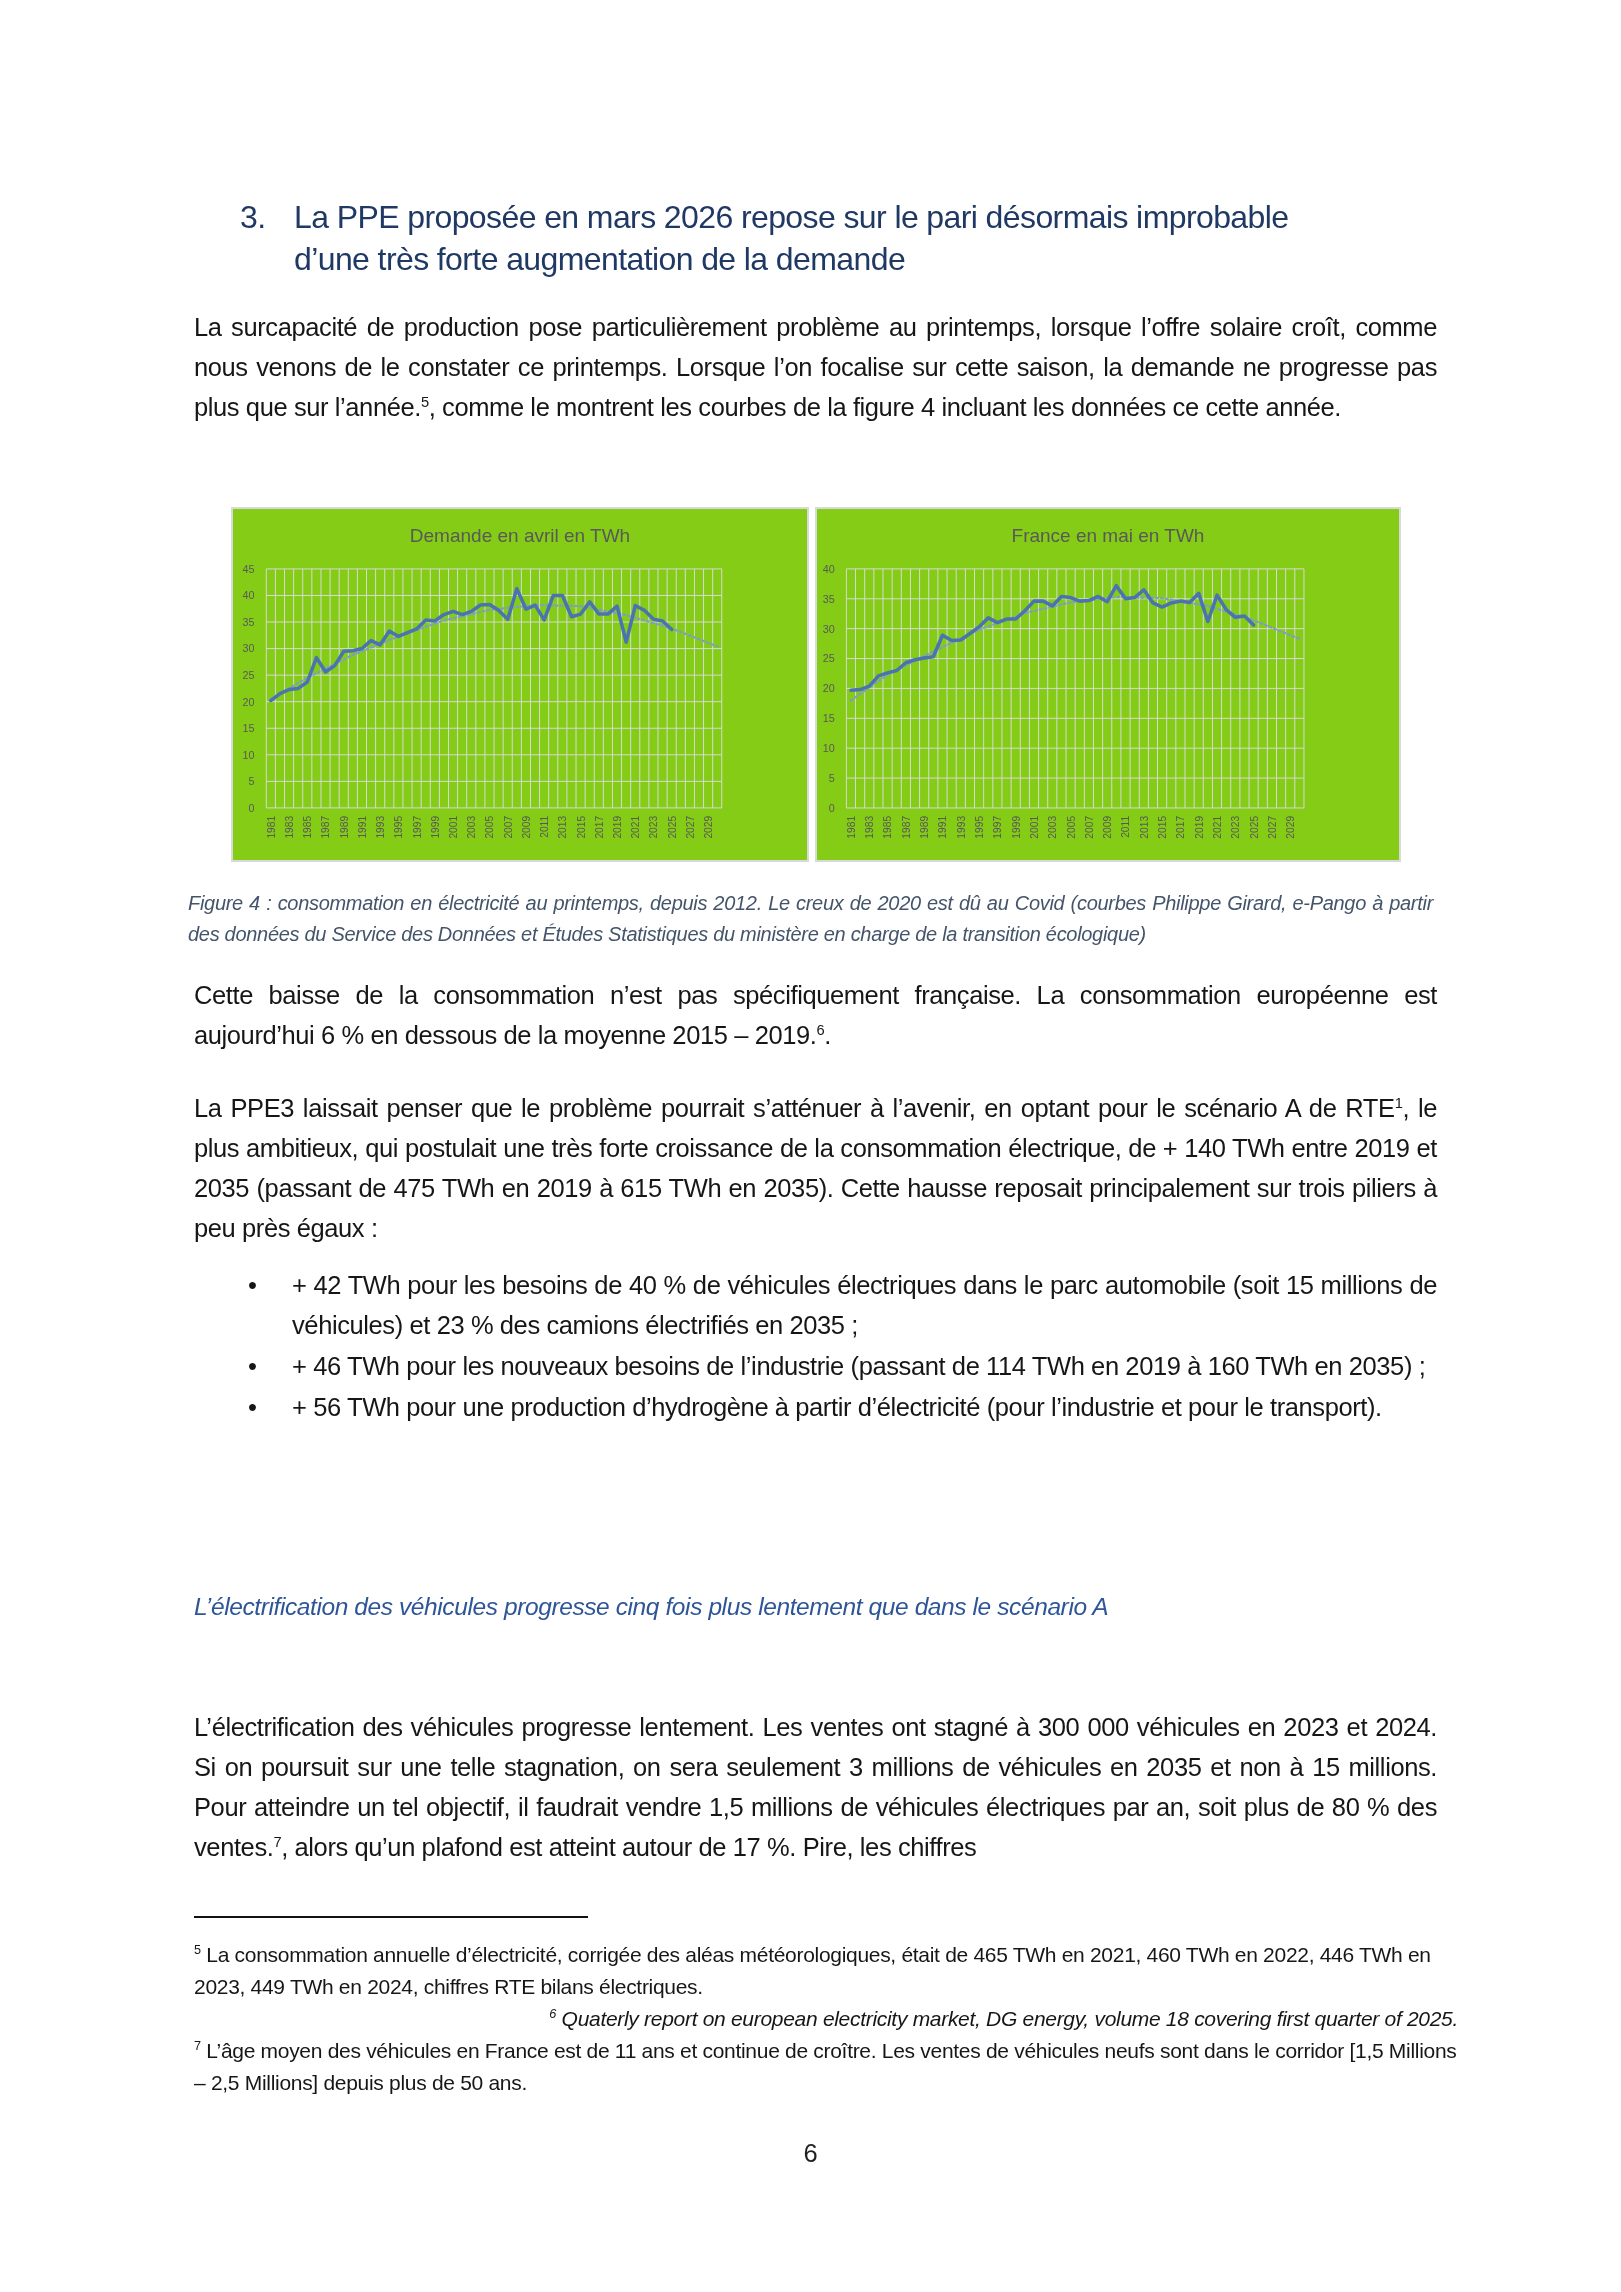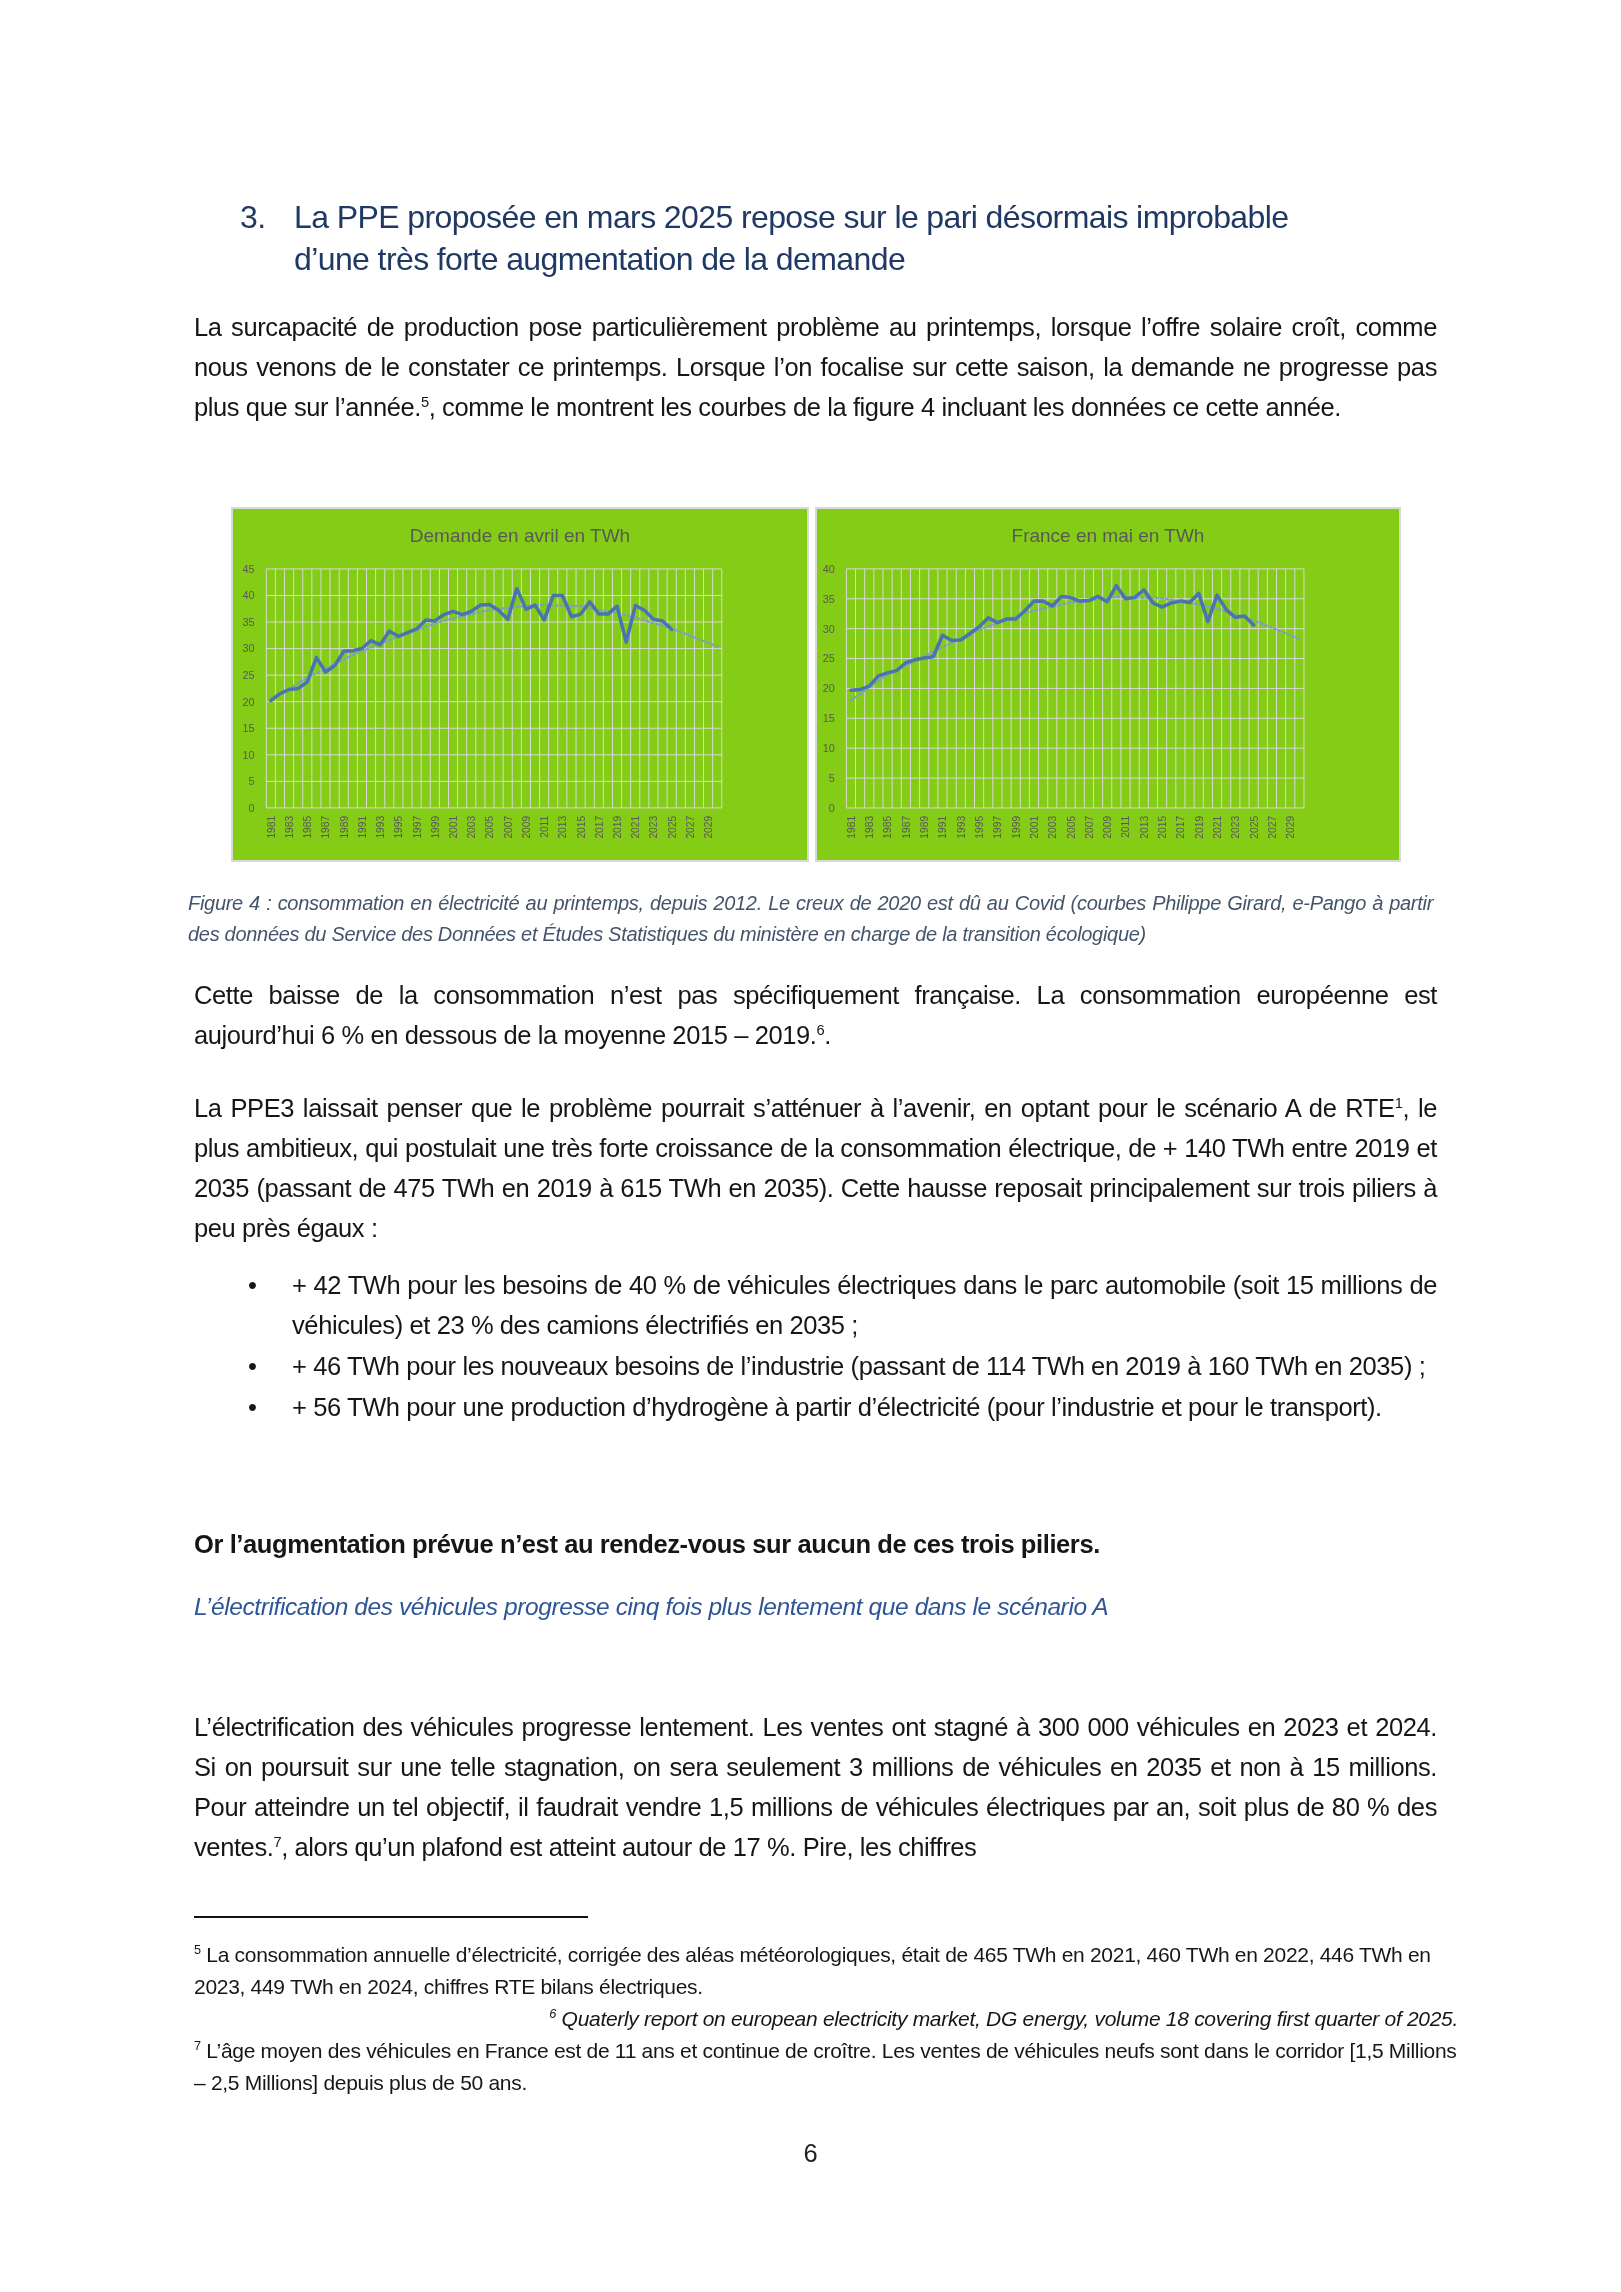"La PPE proposée en mars" span { text: 2025 -> 2026 }
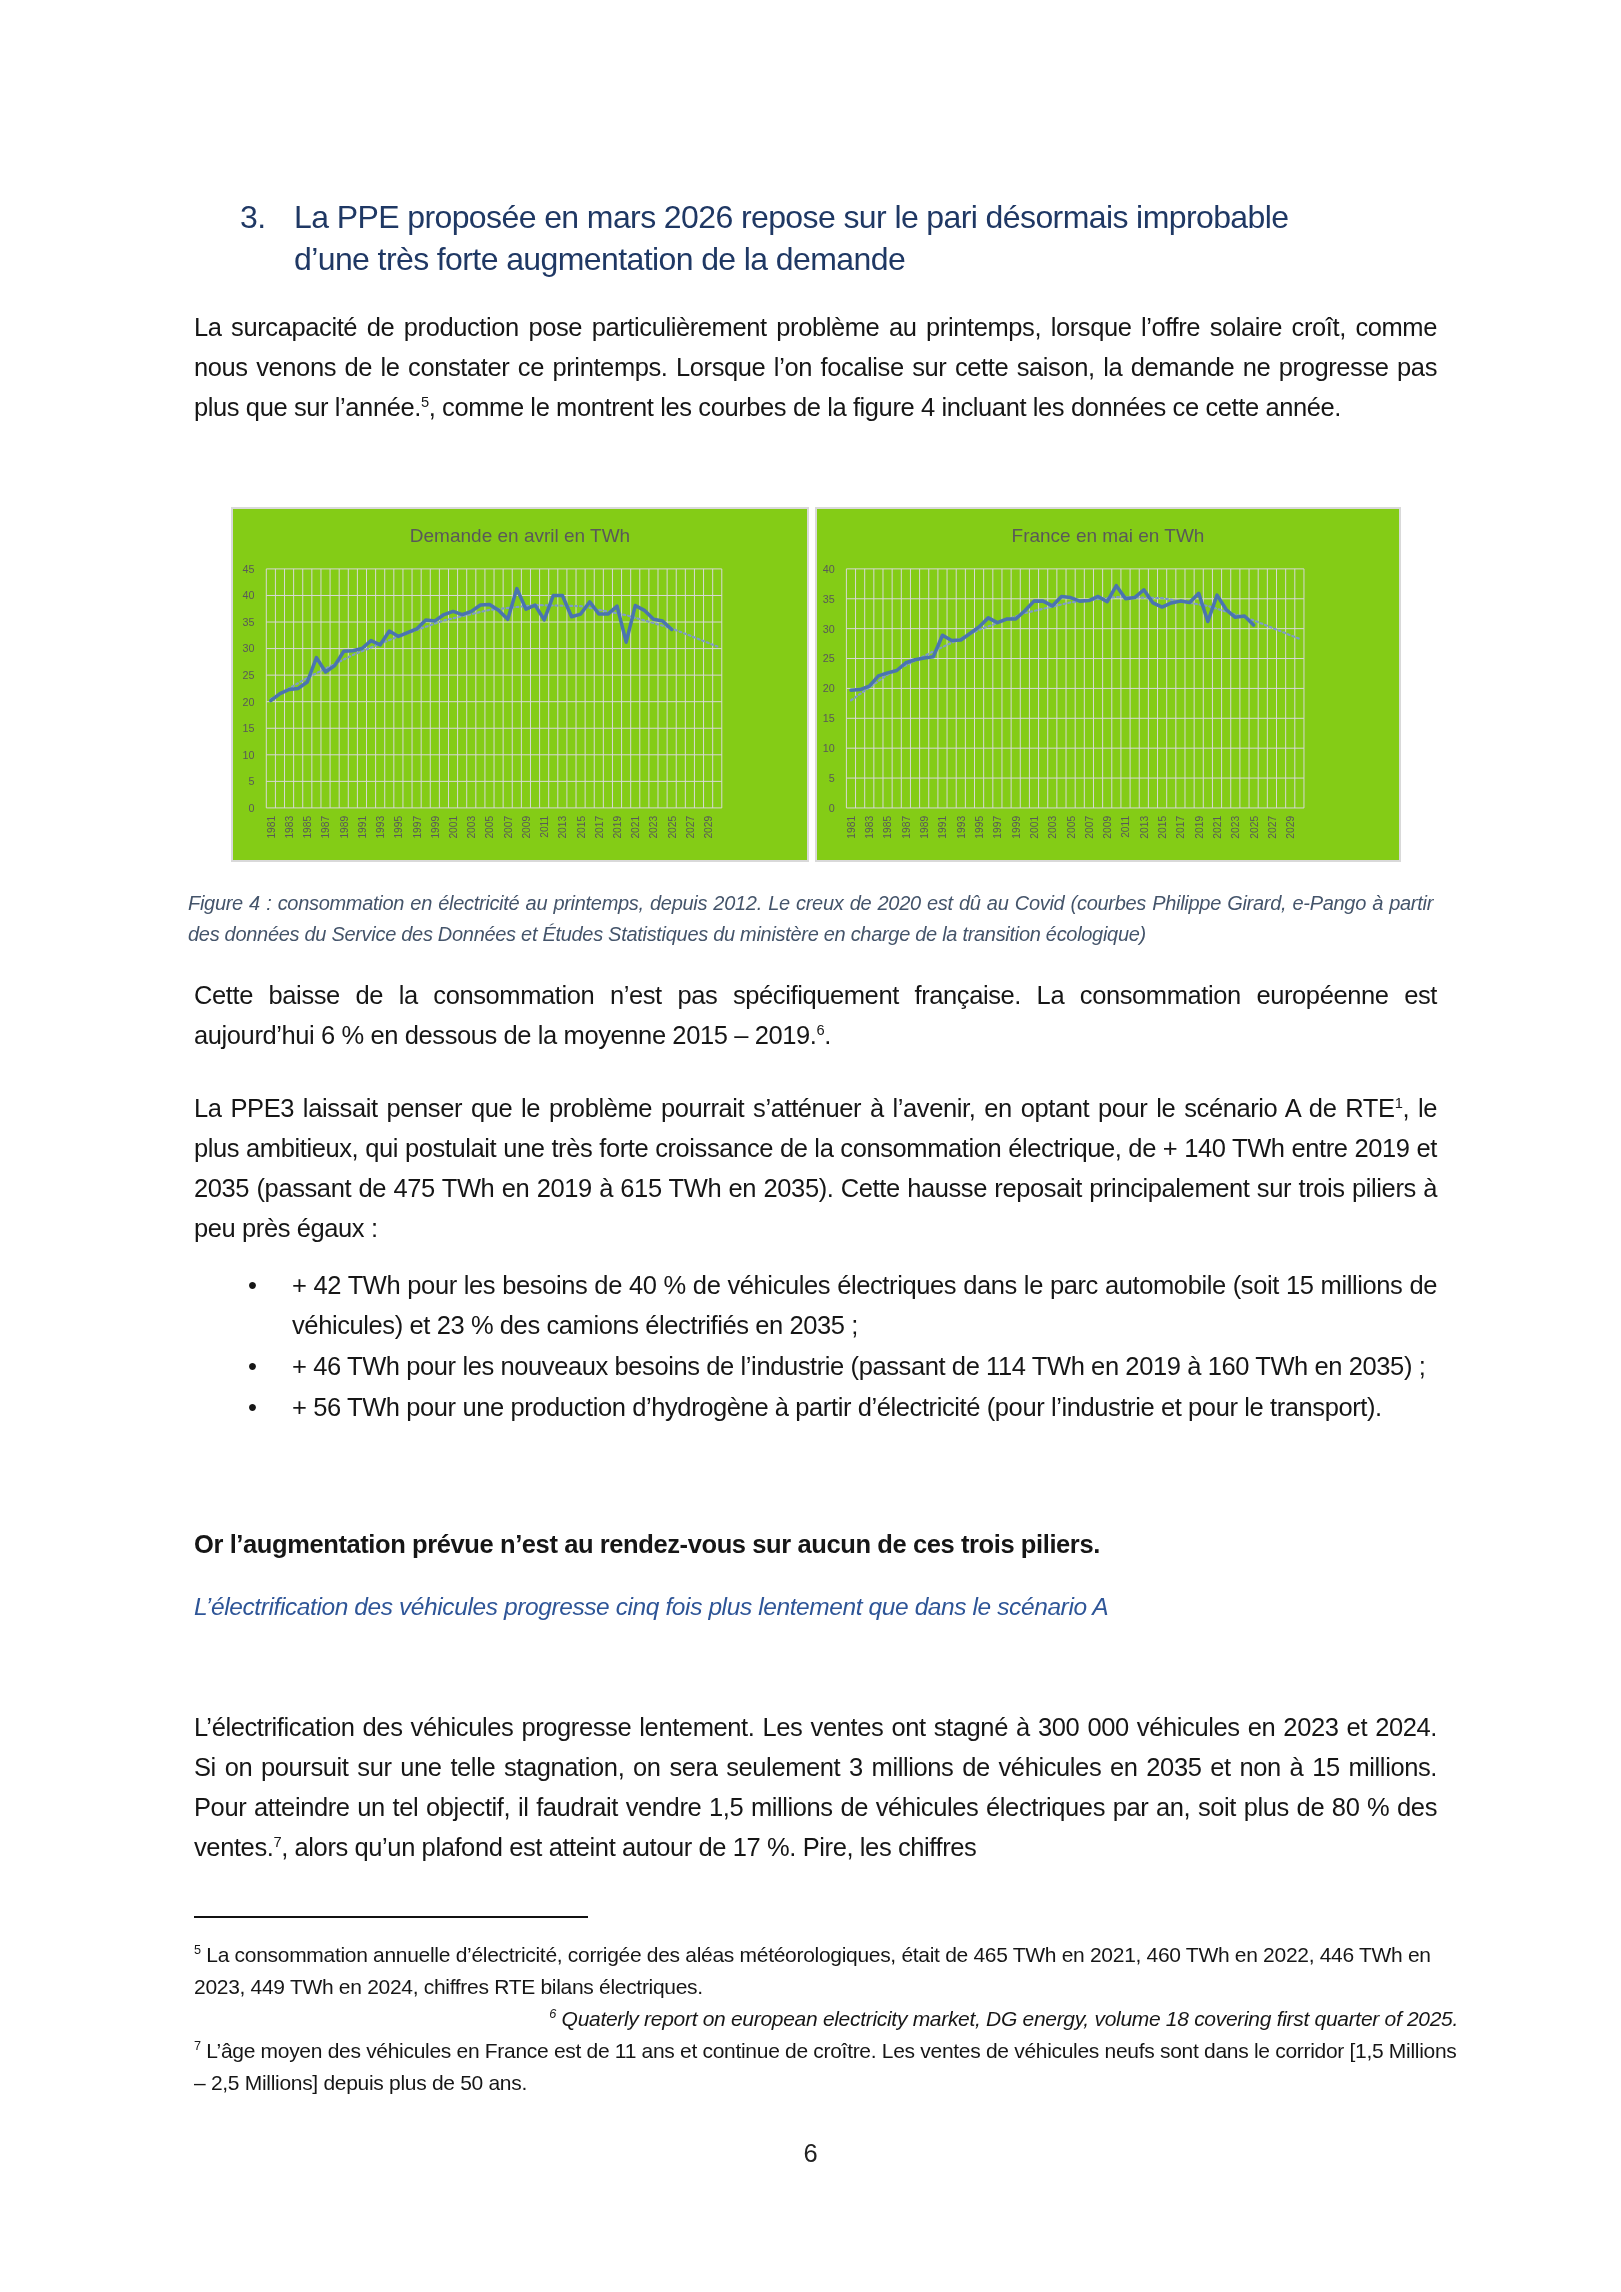"Or l’augmentation prévue n’est au" p.abs { html: <p>Or l’augmentation prévue n’est au rendez-vous sur aucun de ces trois piliers.</p> -> none }
